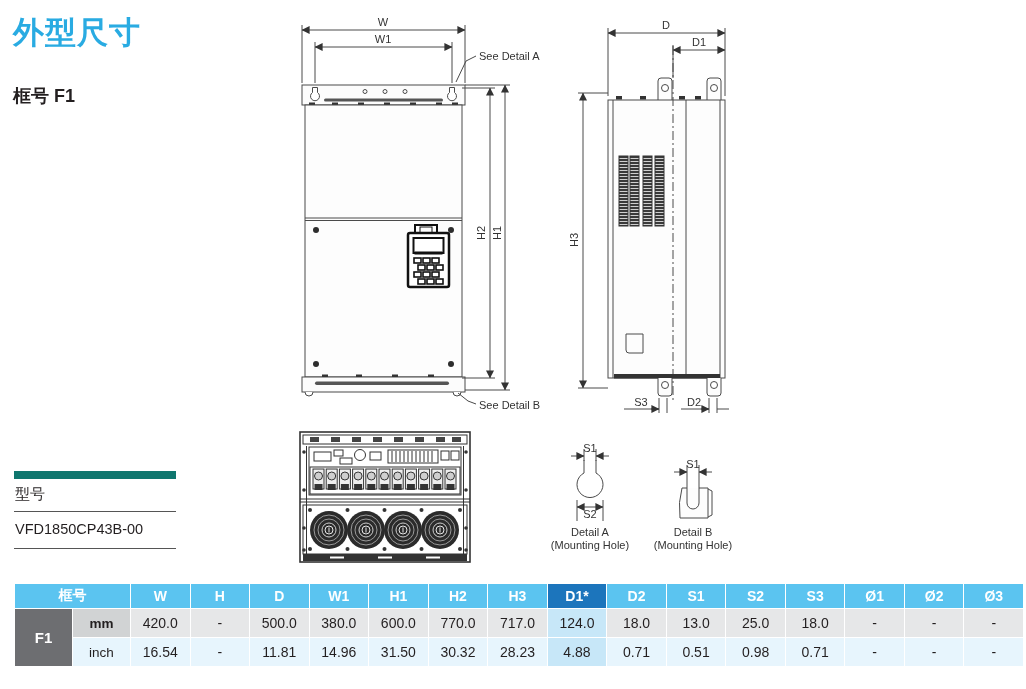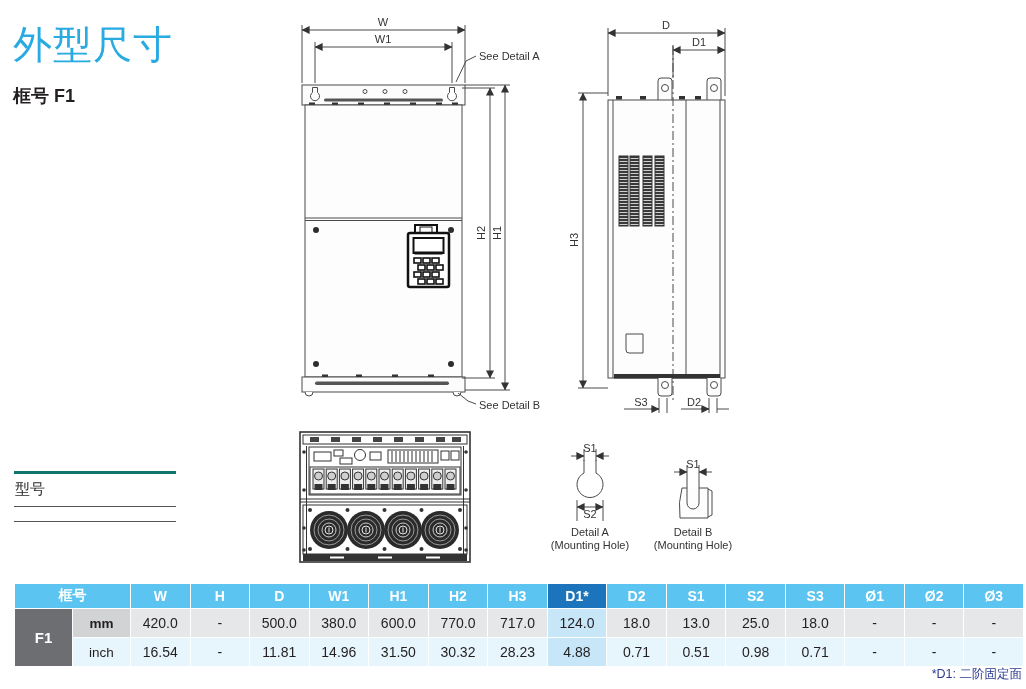"外型尺寸" .page-title { font-size: 39px -> 31px; font-weight: normal -> bold; top: 18px -> 12px }
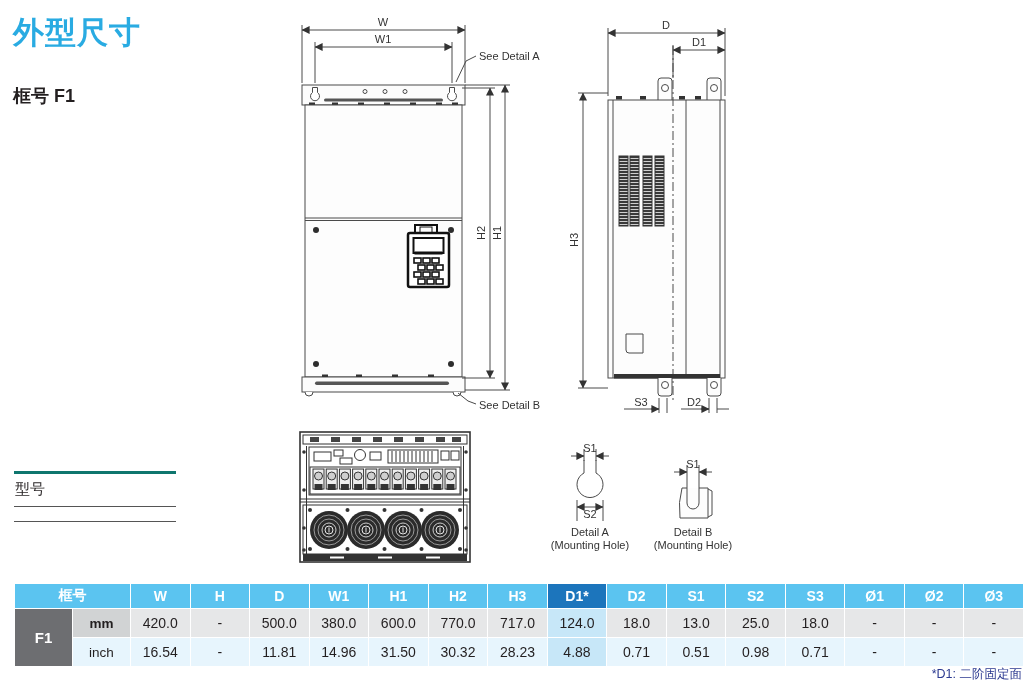"型号" .model-box { border-top: 3px solid #0f766e -> 8px solid #0f766e }
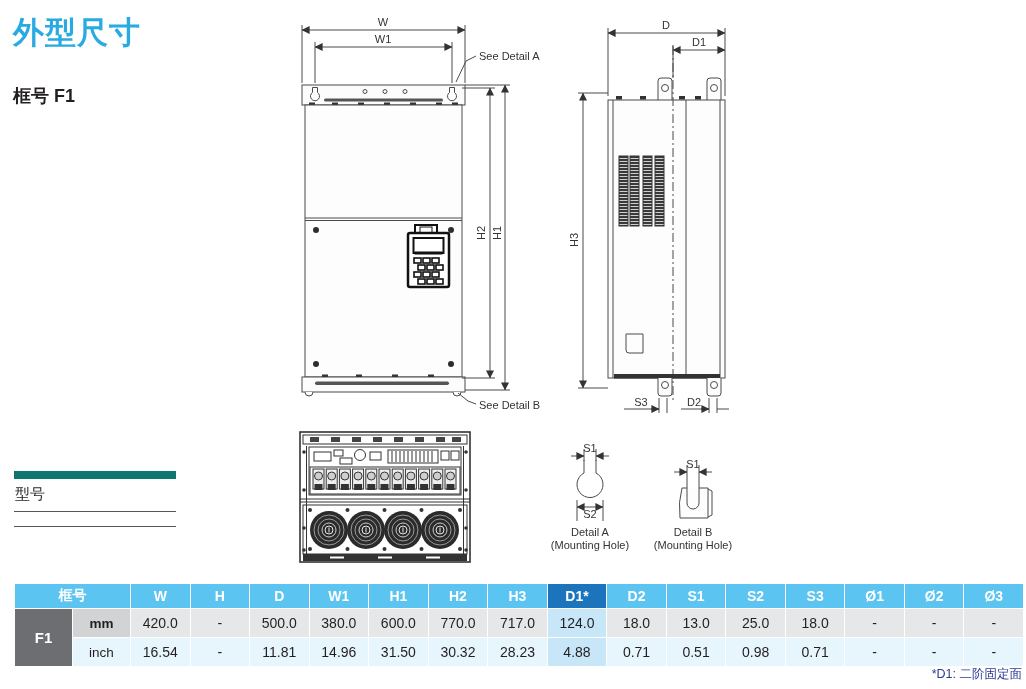"VFD1850CP43B-00" div { html: none -> <div>VFD1850CP43B-00</div> }
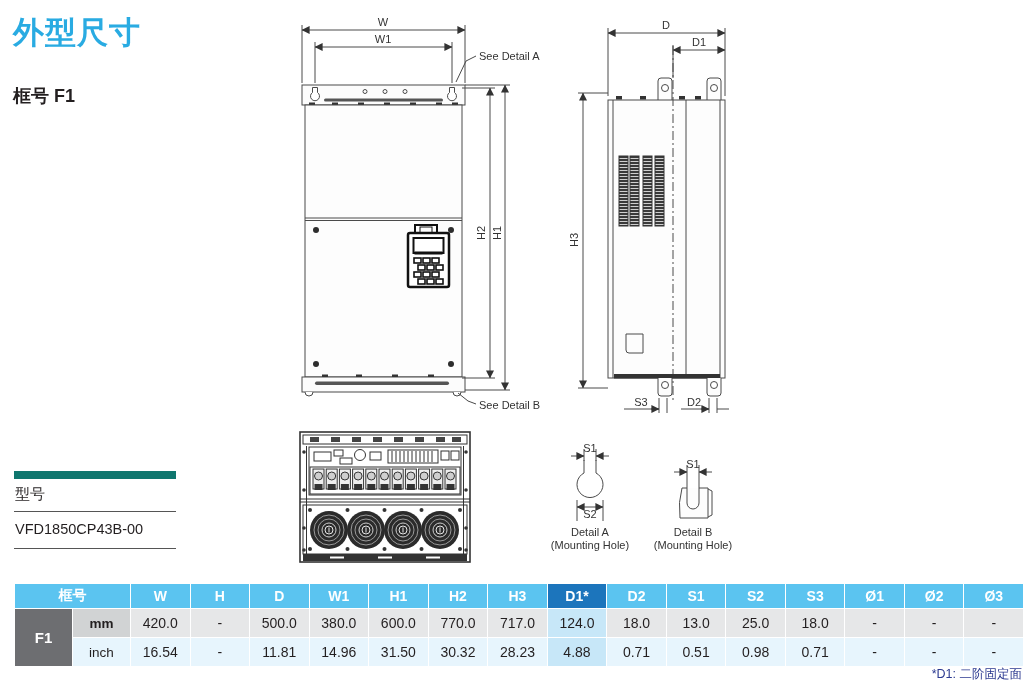"*D1: 二阶固定面" div.footnote { html: <div>*D1: 二阶固定面</div> -> none }
